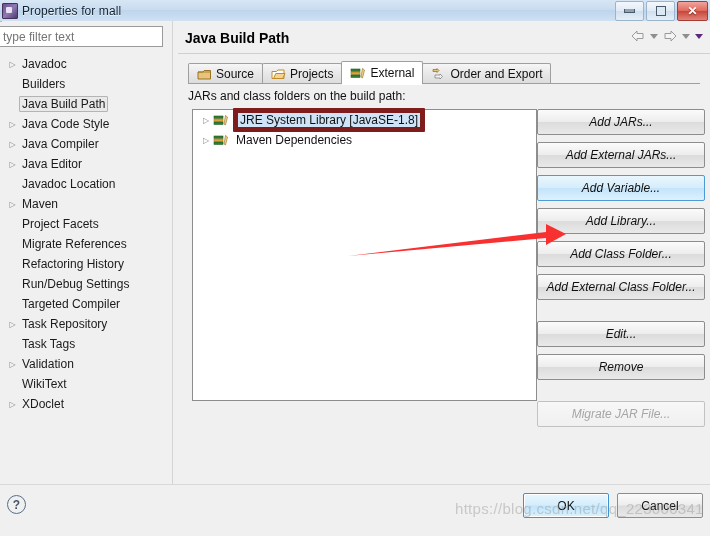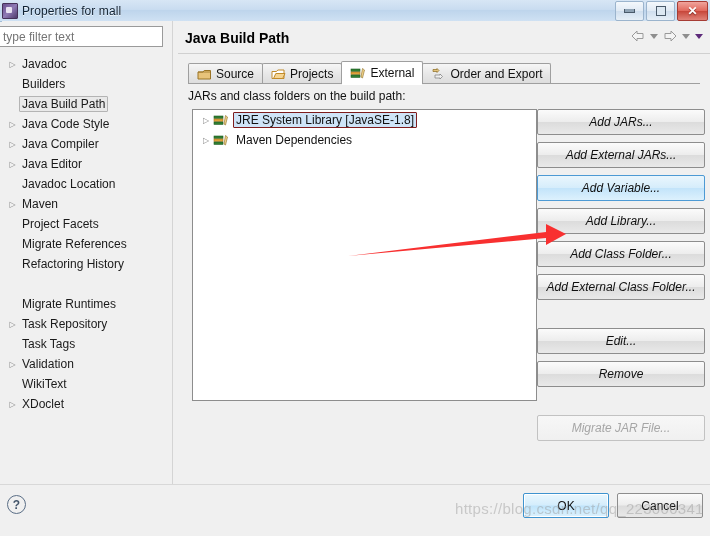"JRE System Library [JavaSE-1.8]" .list-row.selected .row-label { border: 1px solid #7f1d1d -> 5px solid #7f1d1d }
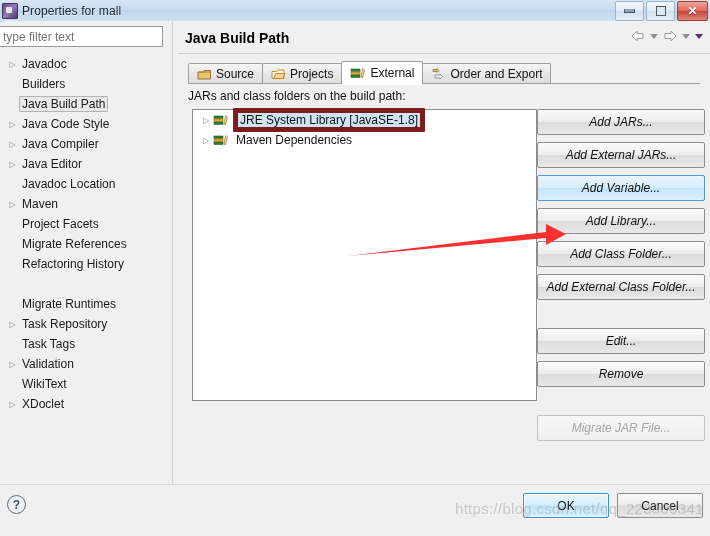"Run/Debug Settings" span.tree-label { html: none -> <span>Run/Debug Settings</span> }
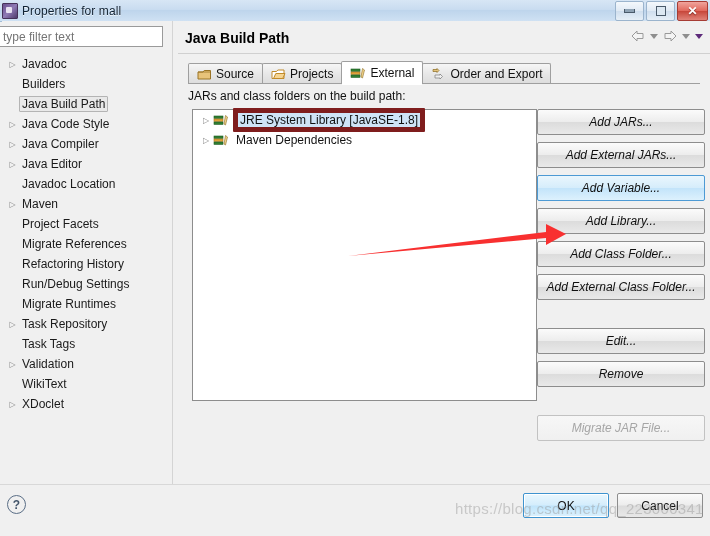"Migrate Runtimes" span.tree-label { text: Migrate Runtimes -> Targeted Compiler }
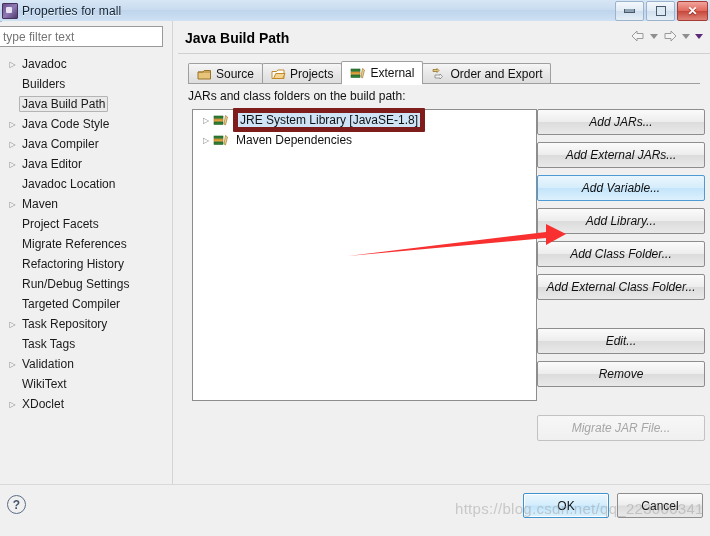"Edit..." .btn.gap-top { margin-top: 28px -> 21px }
